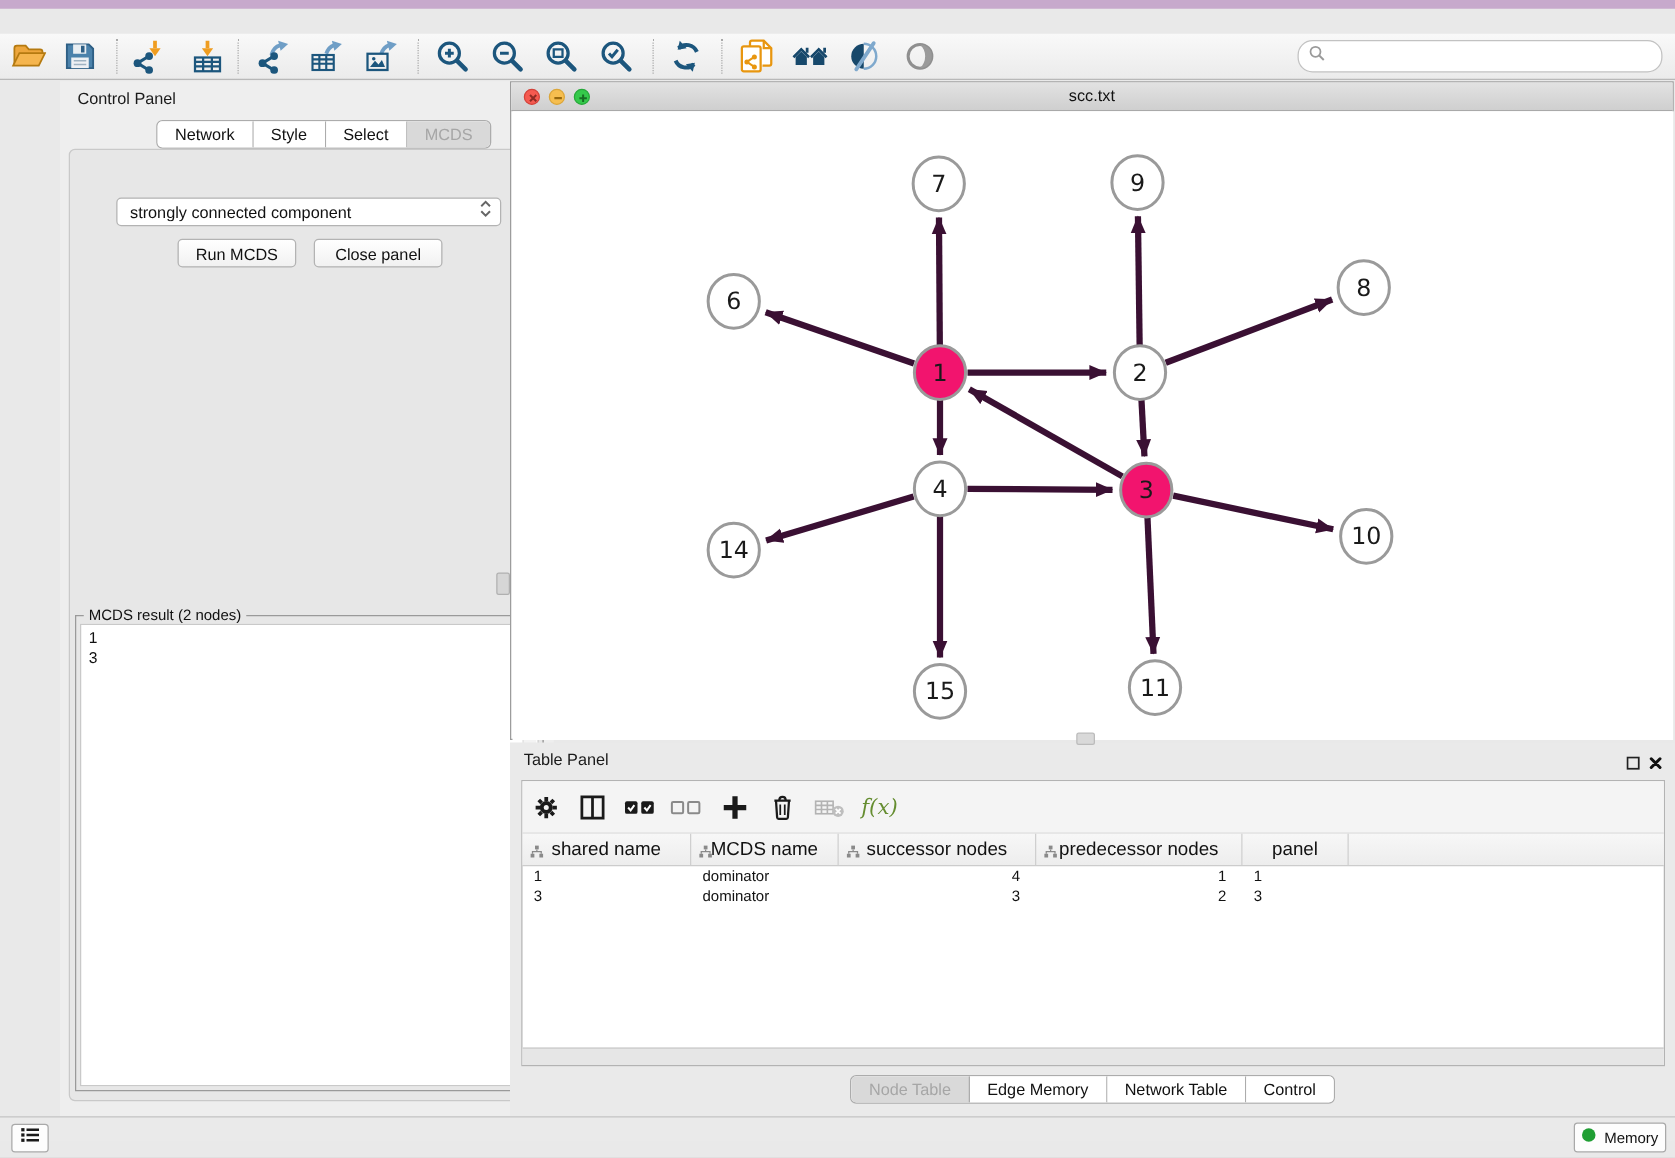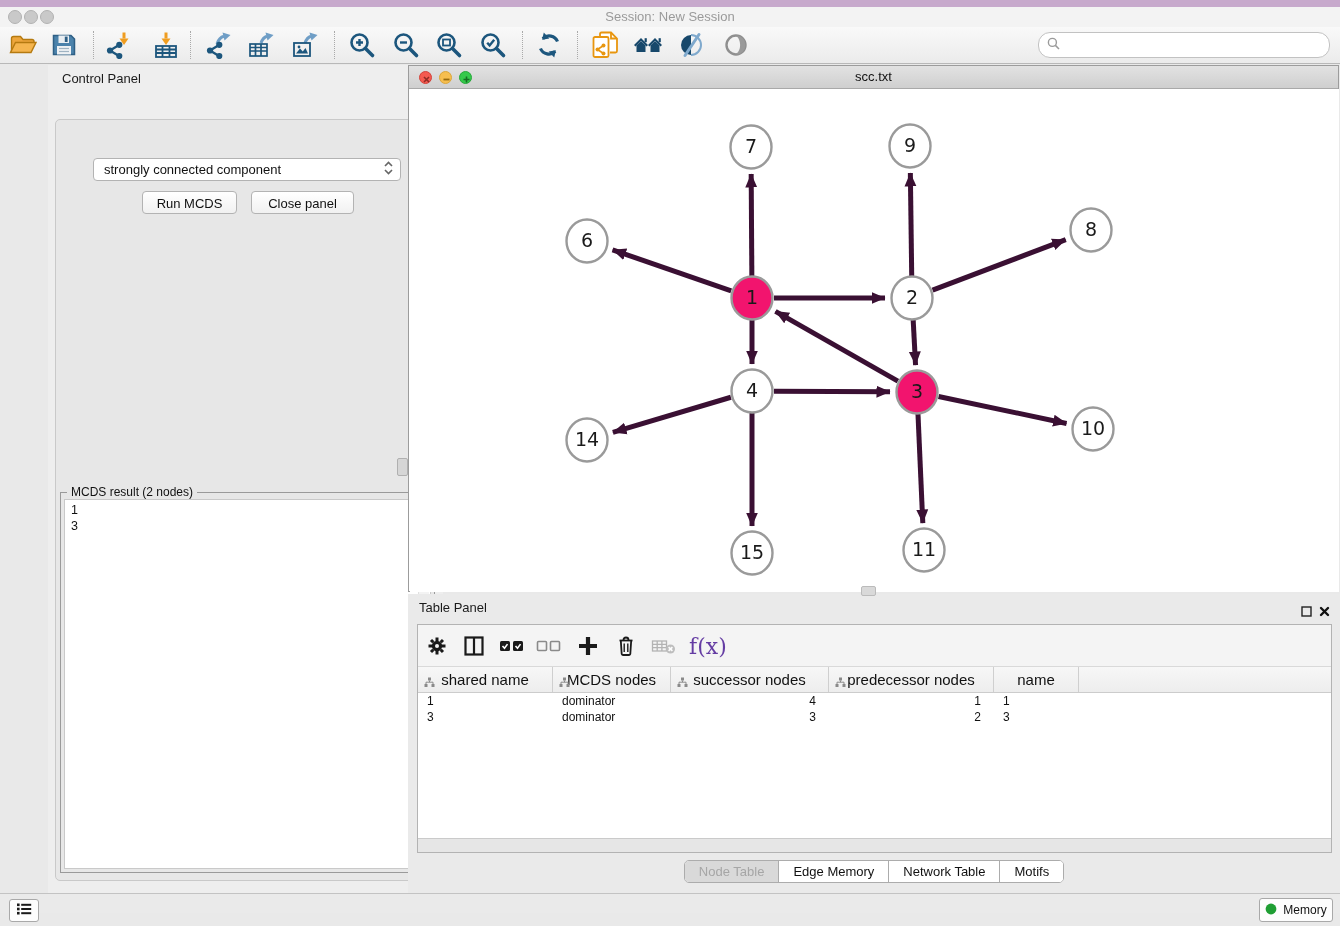"Session: New Session" div.abs { html: <div> <div></div> <div></div> <div></div> <div>Session: New Session</div> </div> -> none }
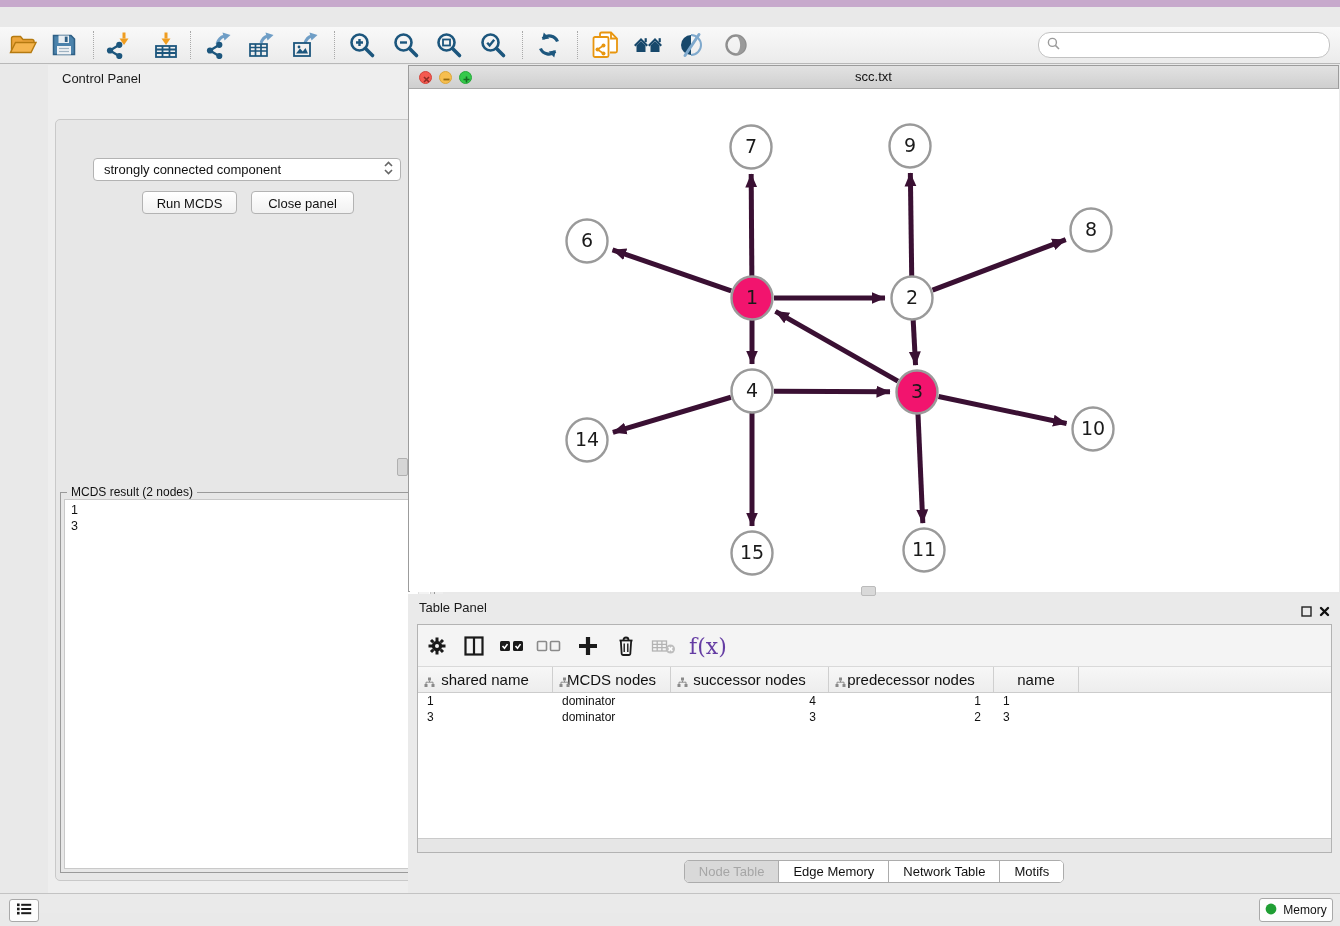"Network" div.segbar { html: none -> <div> <span>Network</span> <span>Style</span> <span>Select</span> <span>MCDS</span> </div> }
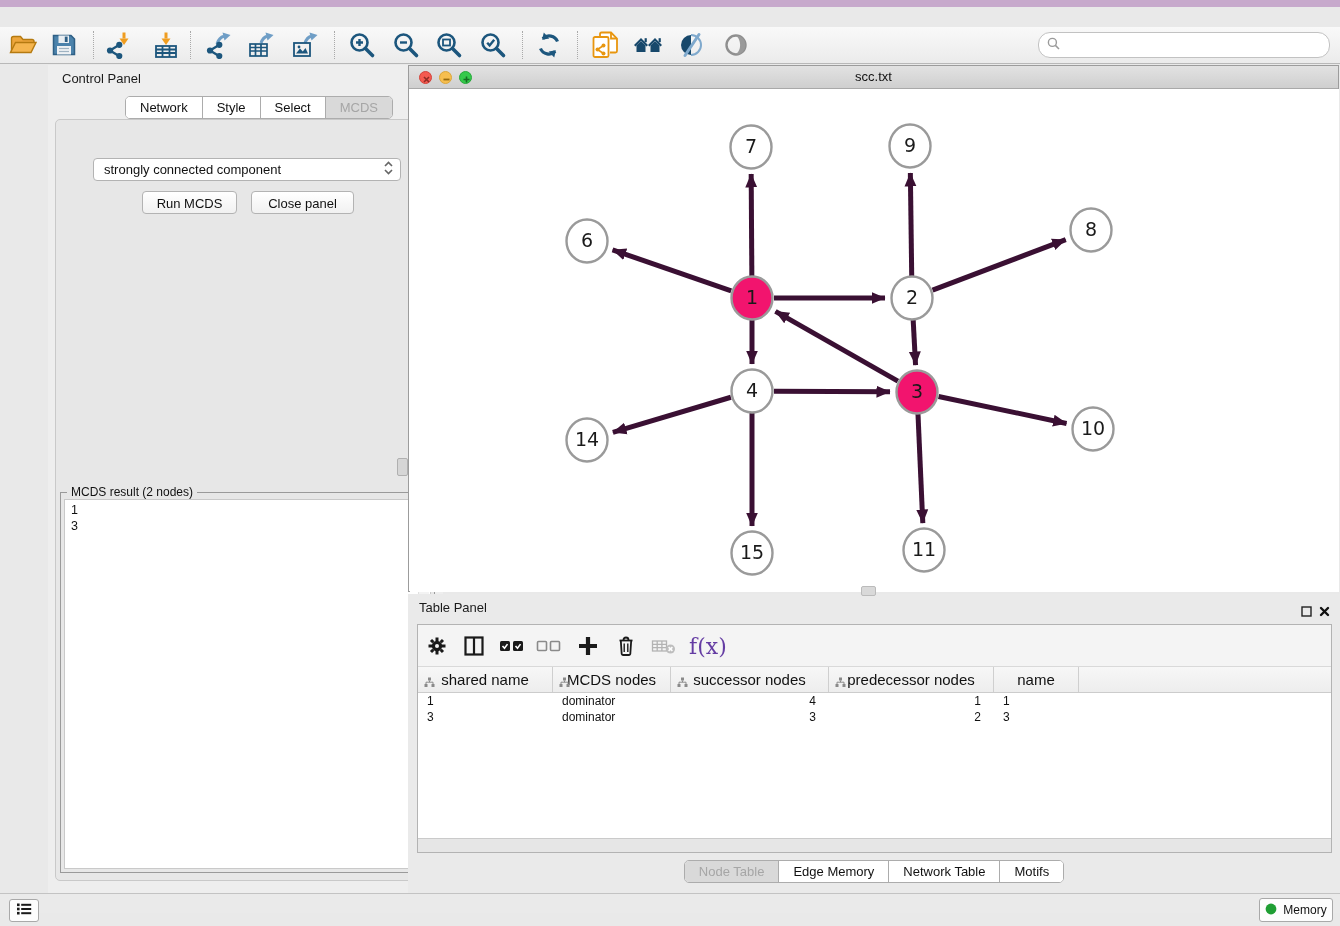"f(x)" .fx { color: #4c1d95 -> #4d7c0f; font-size: 22px -> 17px; font-style: none -> italic }
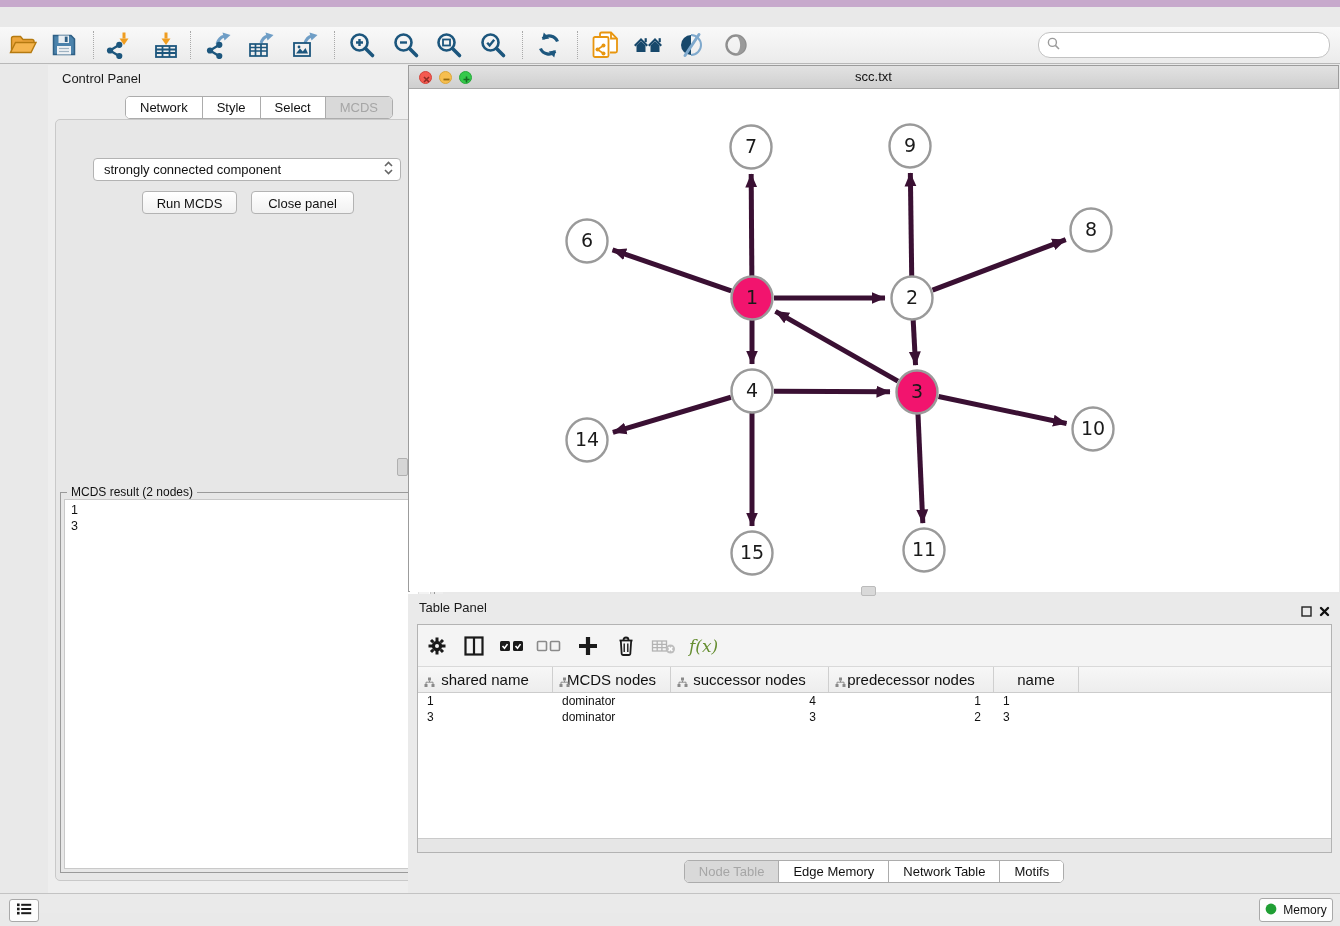"MCDS nodes" span { text: nodes -> name }
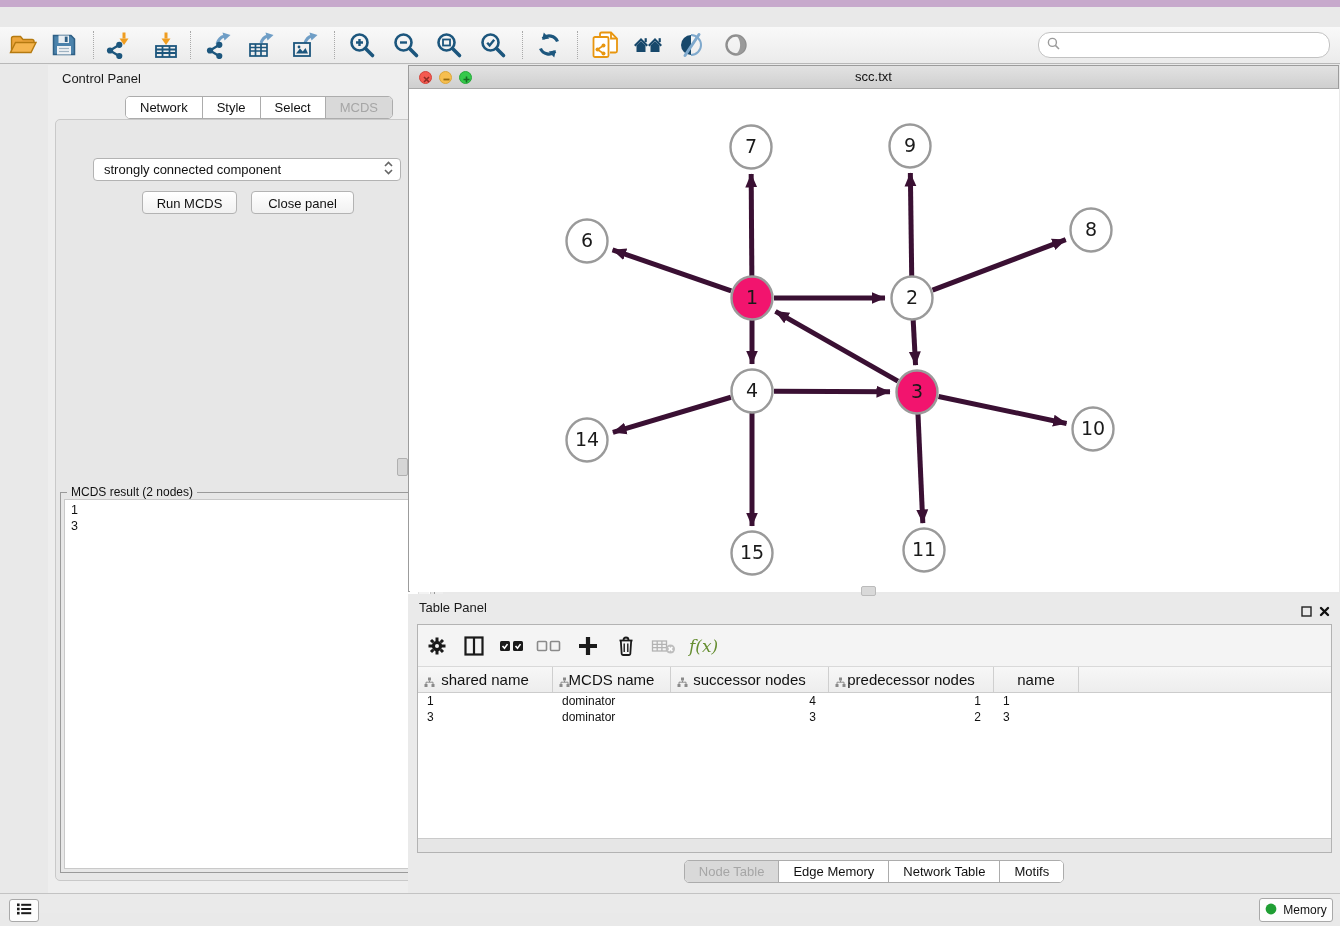"name" span { text: name -> panel }
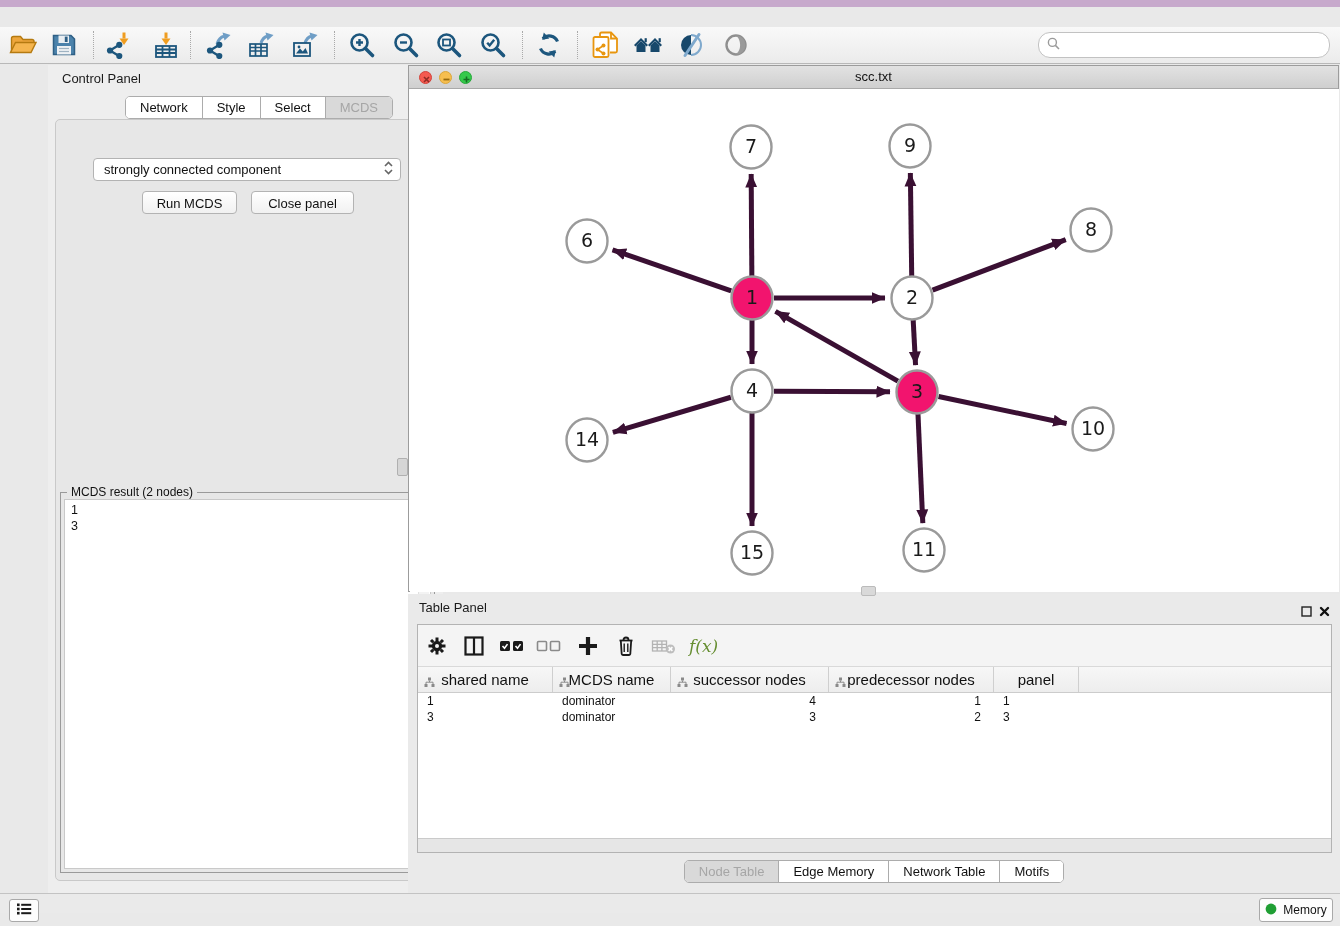"Motifs" span.seg { text: Motifs -> Control }
